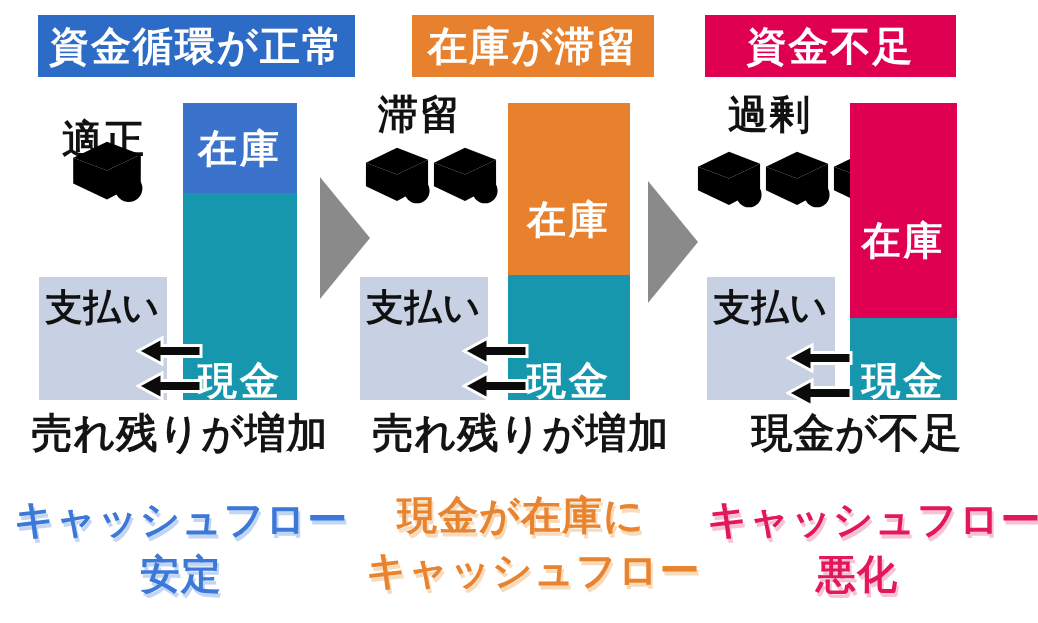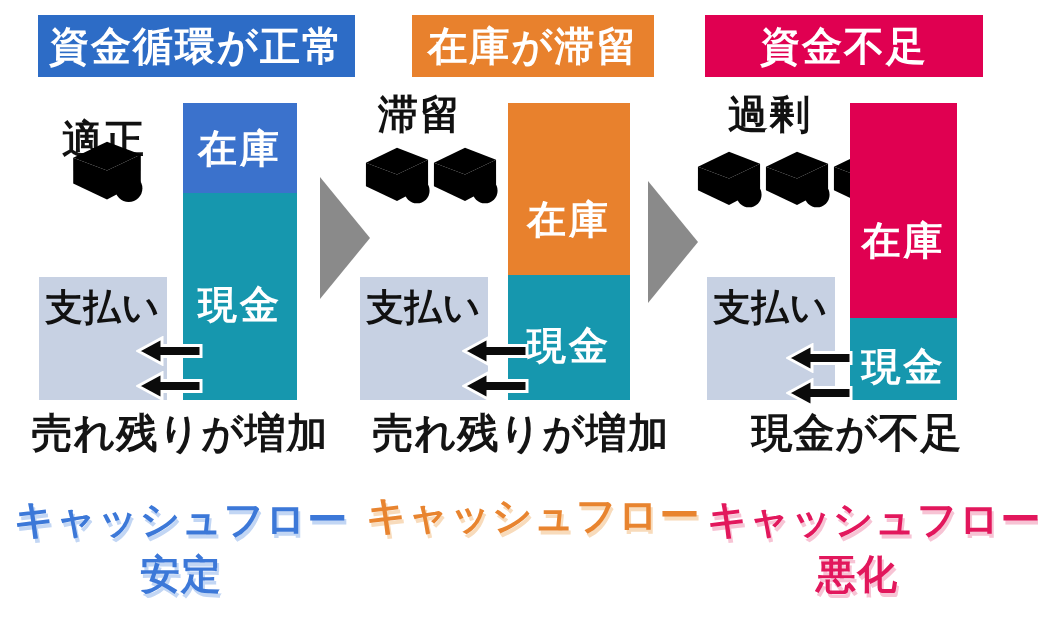"資金不足" .p3-hdr { width: 278px -> 251px }
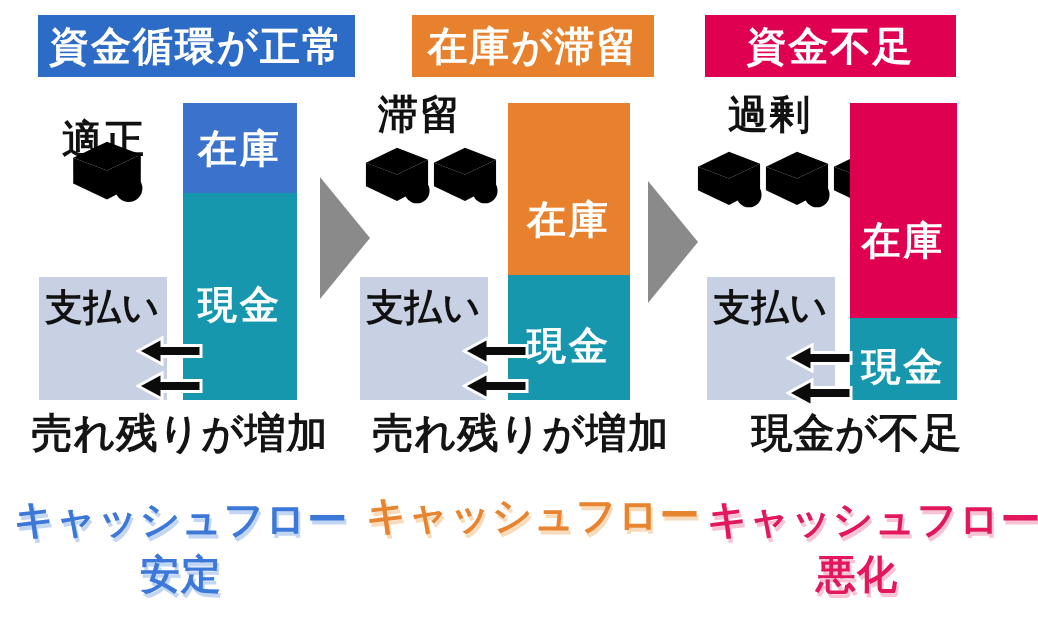"現金" .seg-cash { align-items: center -> flex-end }
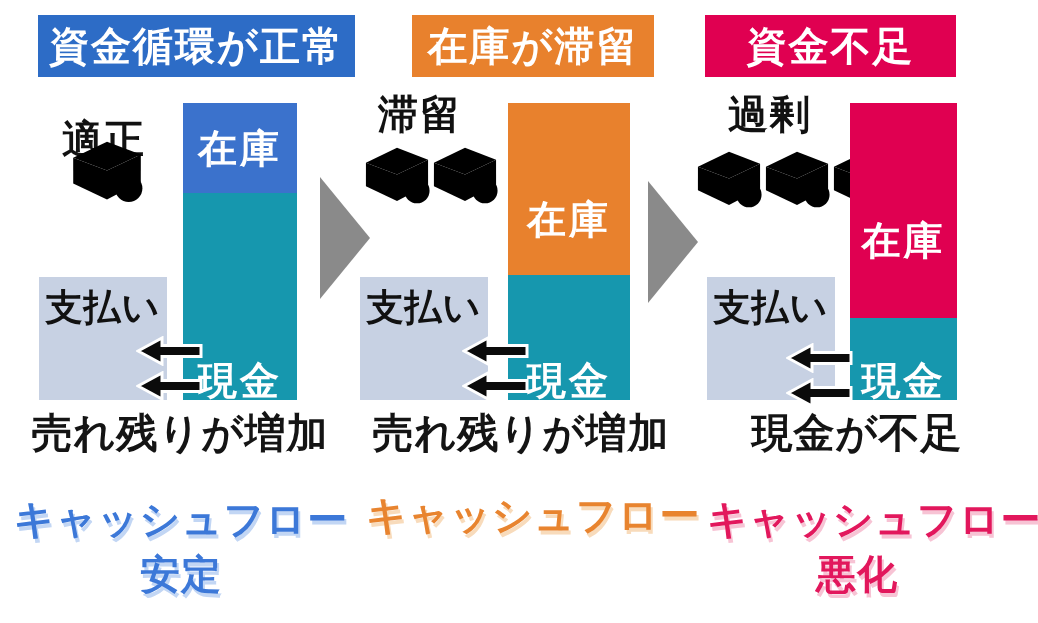"現金が在庫に" div { html: none -> <div>現金が在庫に</div> }
